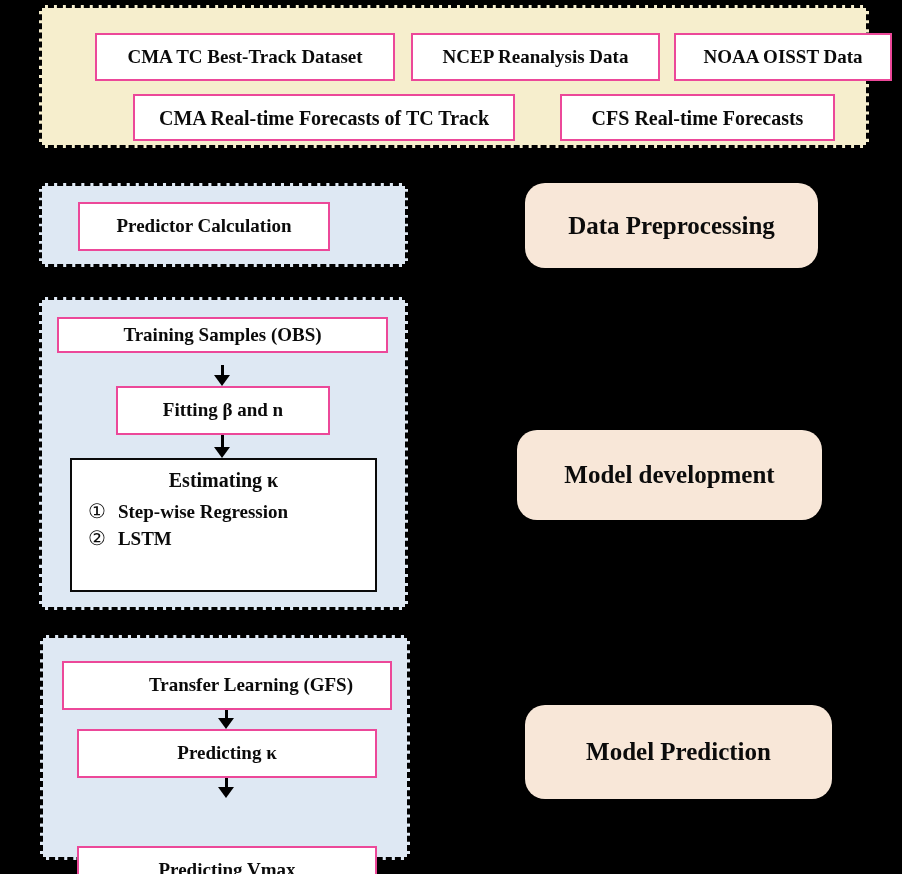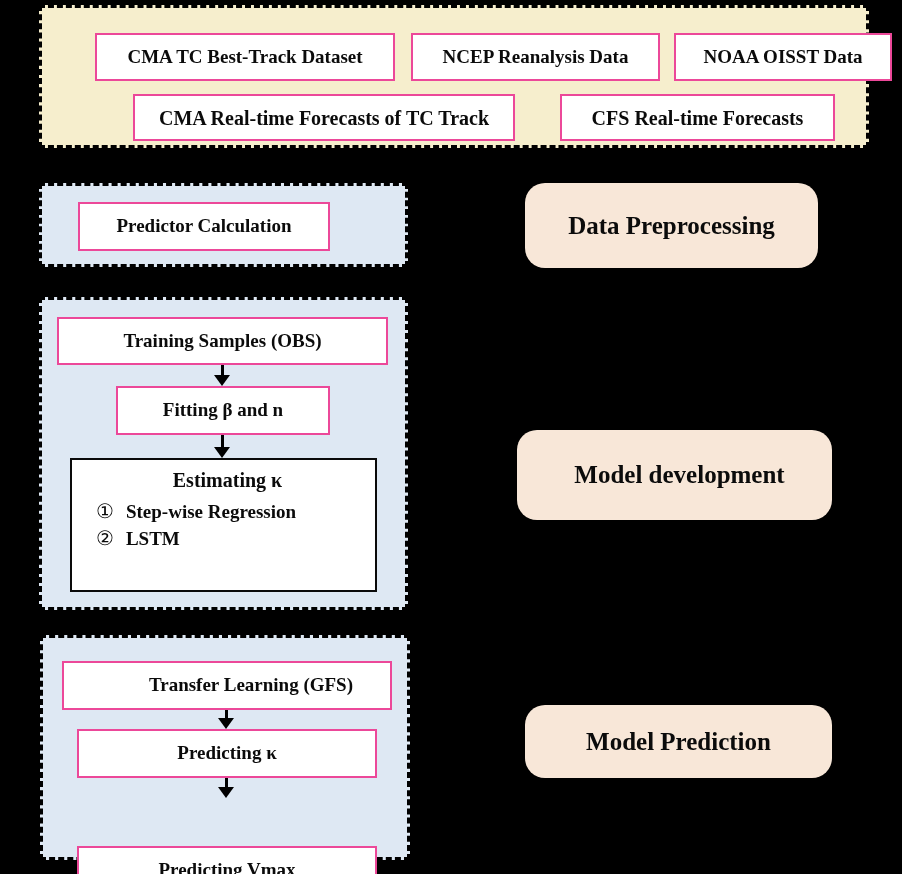"Training Samples (OBS)" .b-training { height: 48px -> 36px }
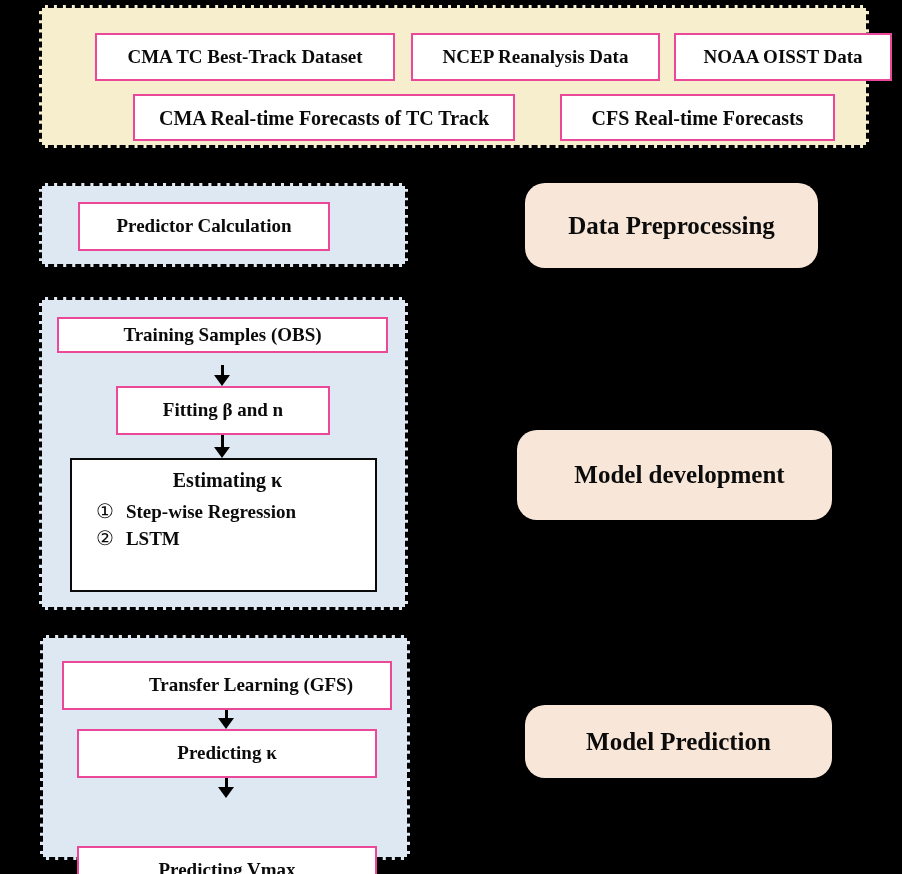"Estimating κ" .b-estimating { padding-left: 8px -> none }
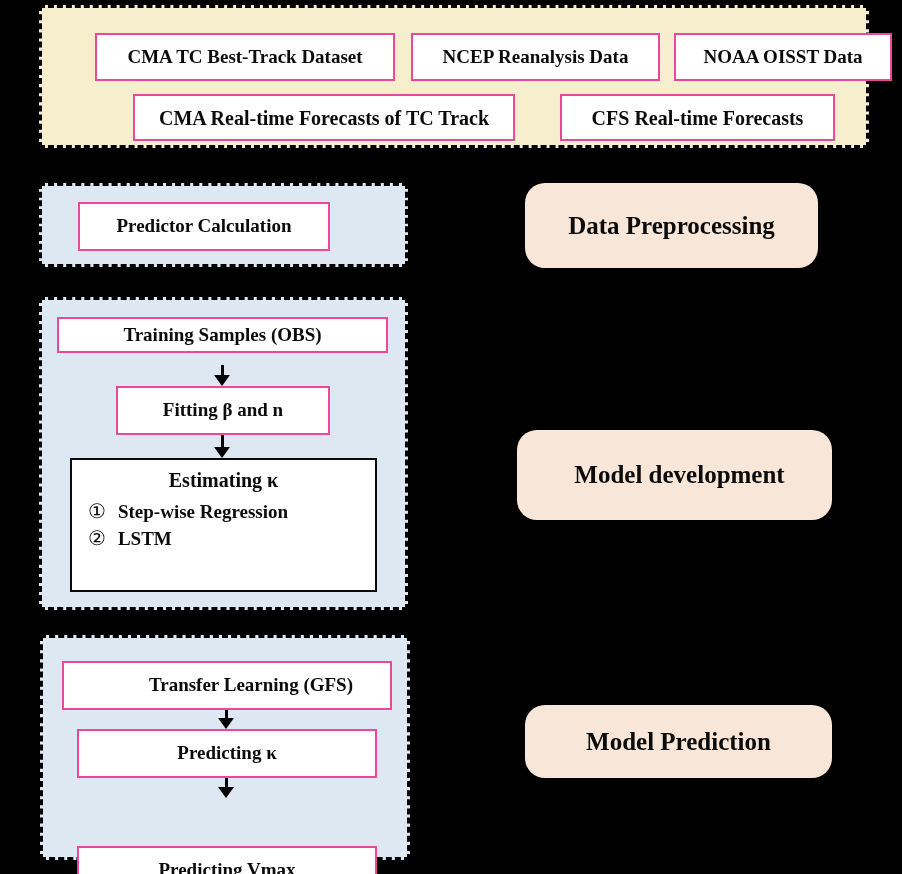"Model development" .s-devel { padding-left: 10px -> none }
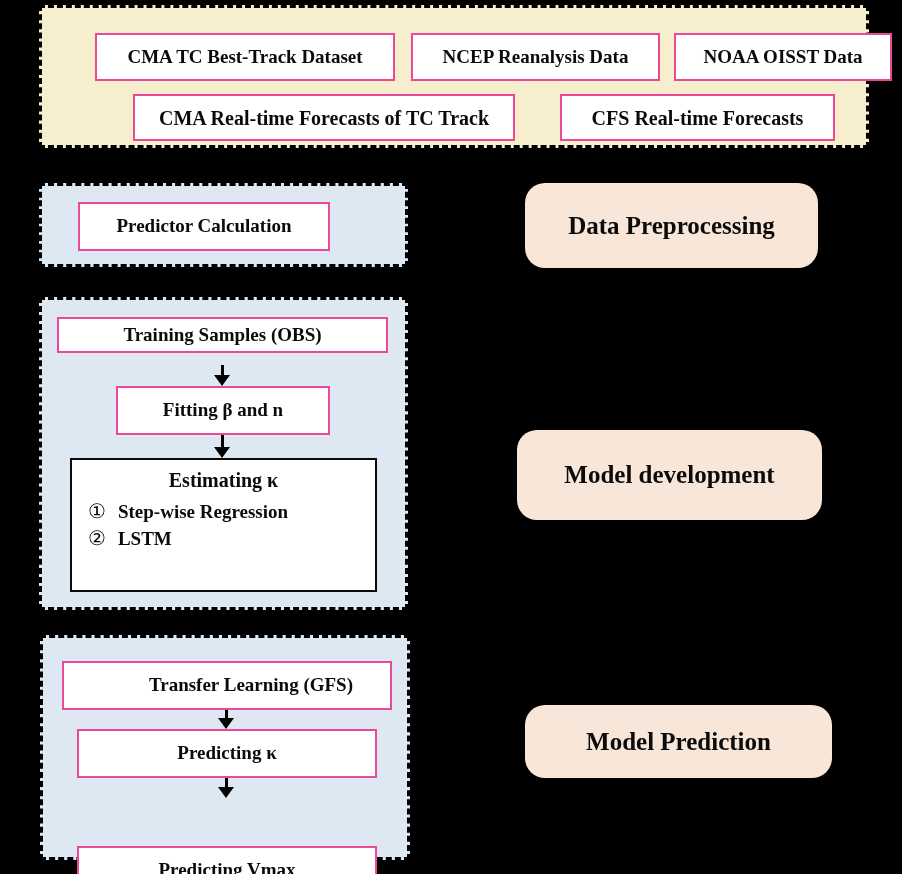"Model Prediction" .s-predict { height: 73px -> 94px }
